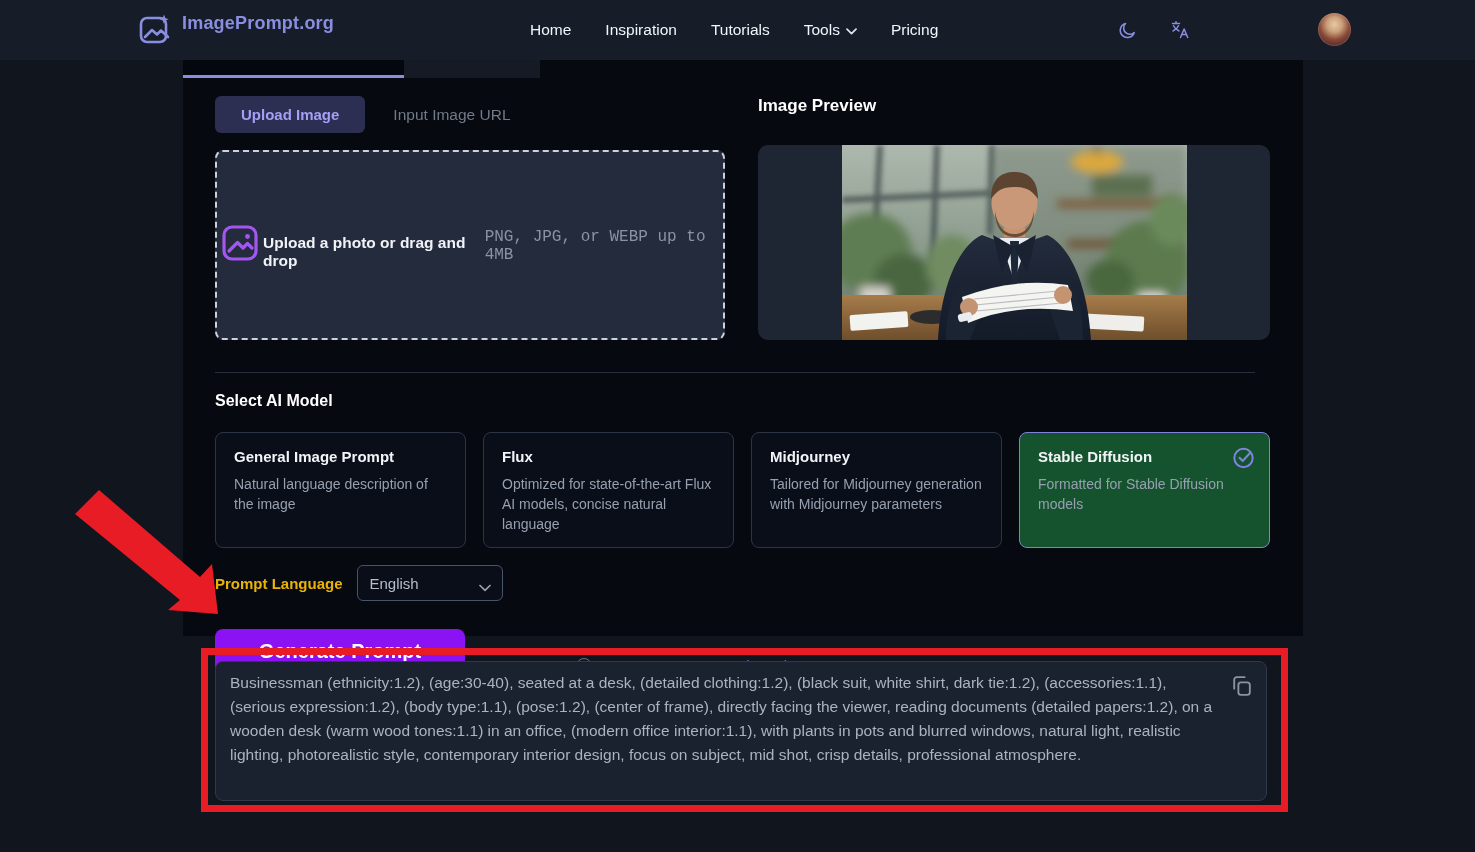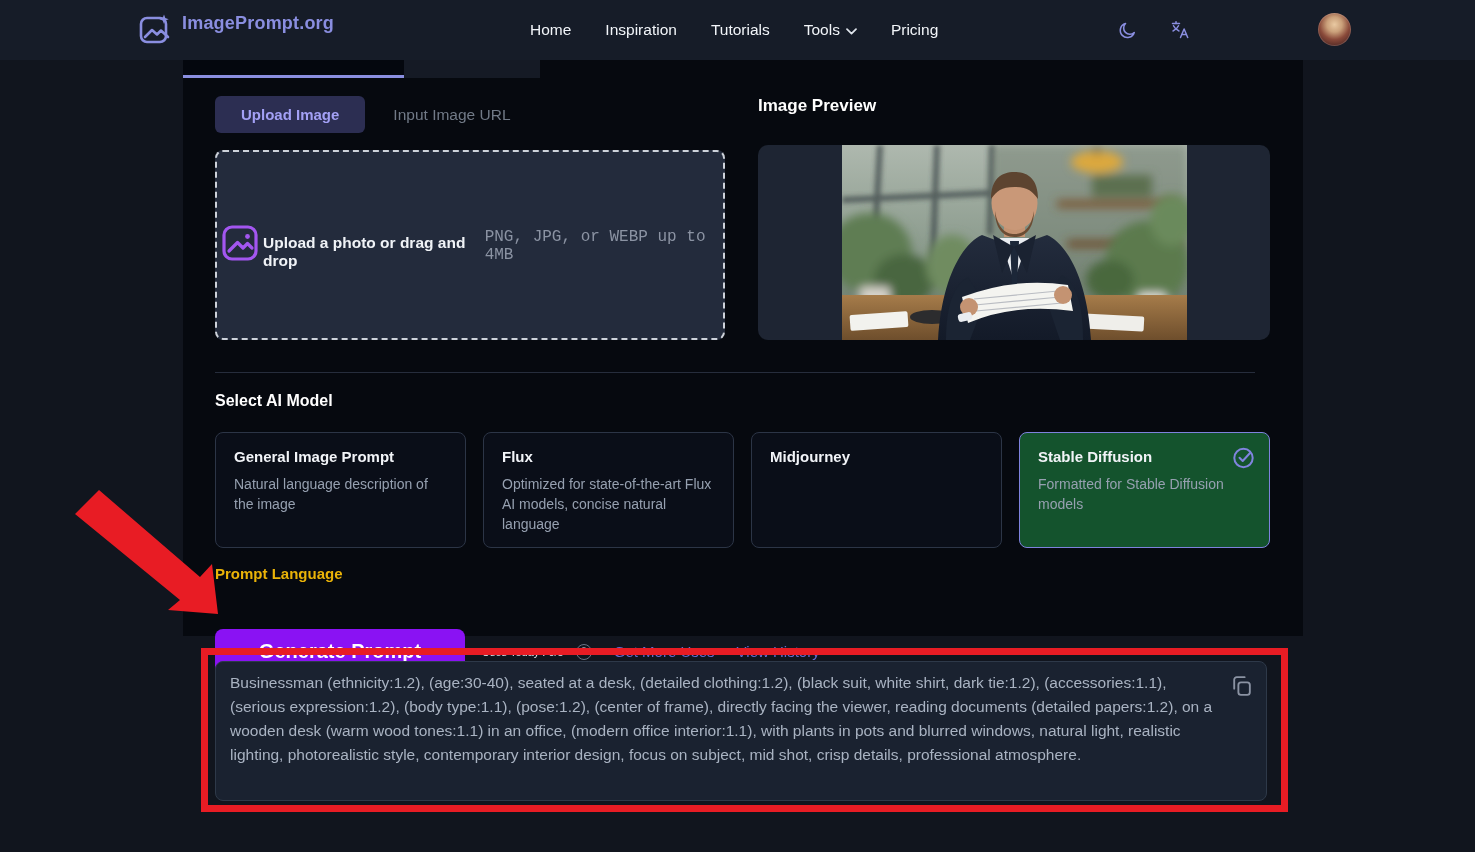"Tailored for Midjourney generation with" div.card-desc { html: none -> <div>Tailored for Midjourney generation with Midjourney parameters</div> }
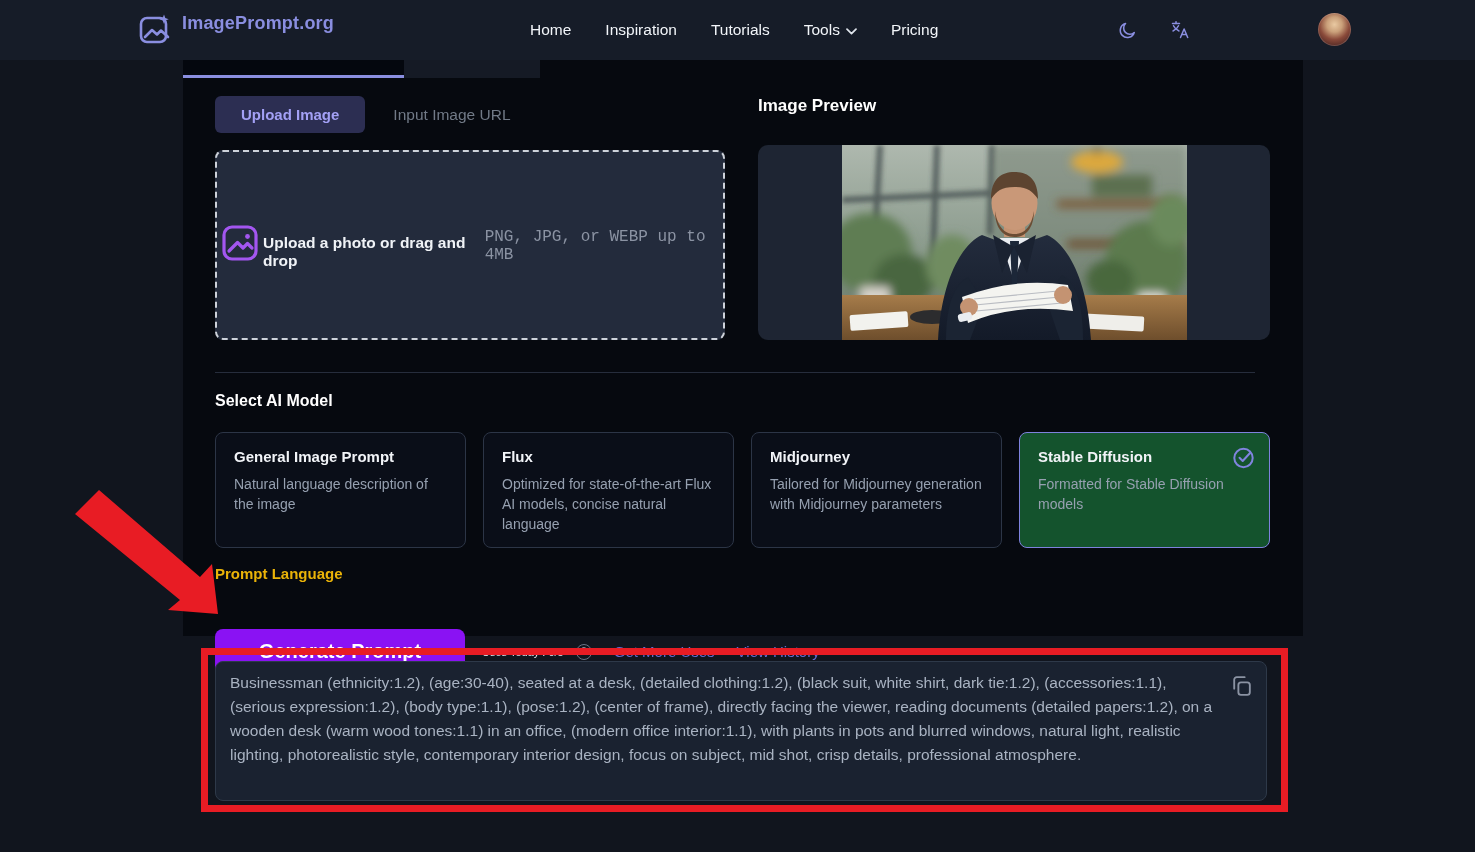"English" div.lang-select { html: none -> <div> <span>English</span> <span> <svg> <path></path> </svg> </span> </div> }
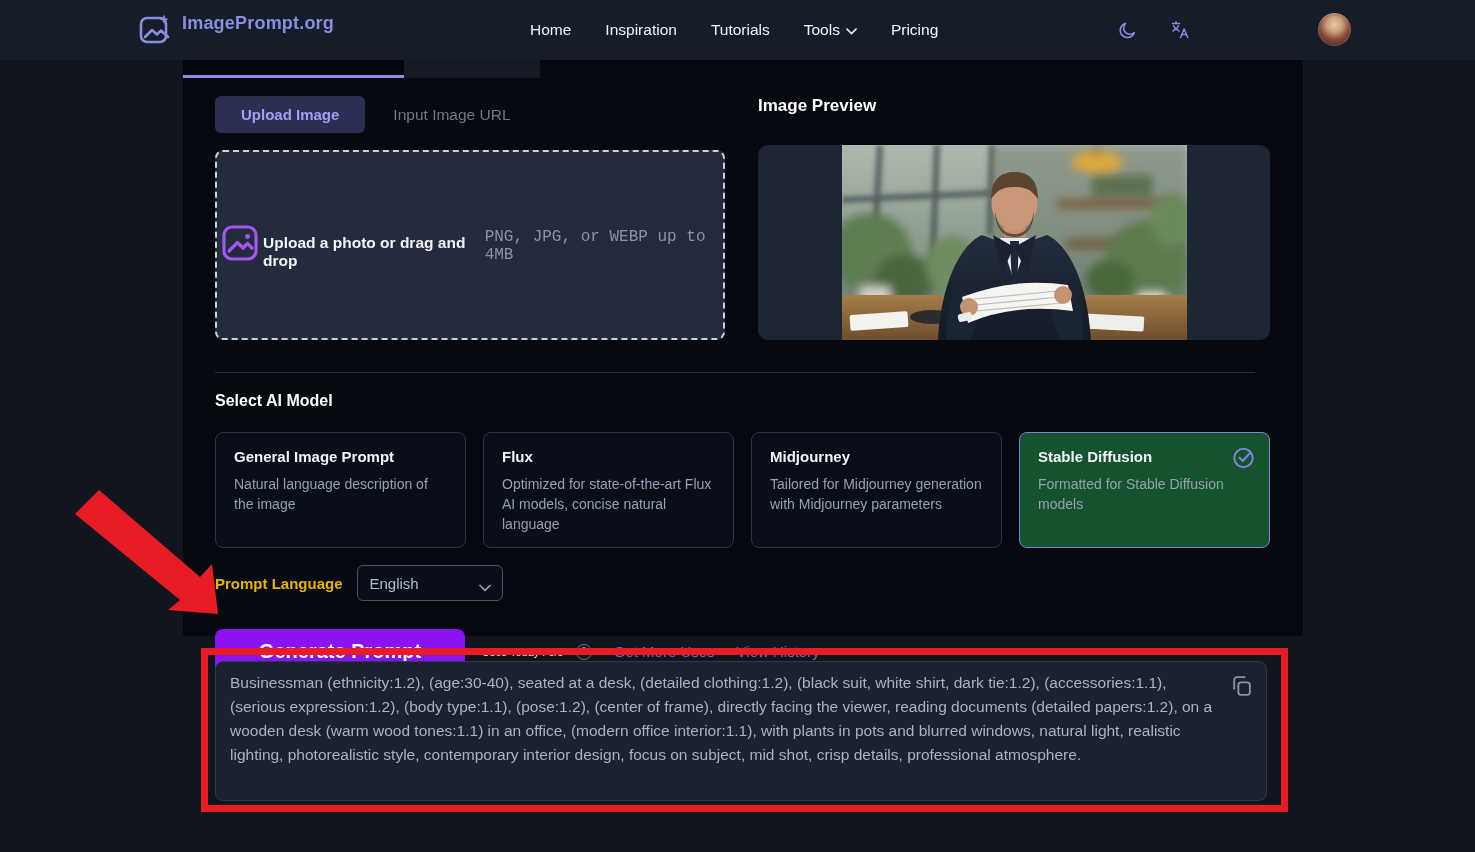"Generate Prompt" .gen-row { align-items: center -> flex-end }
